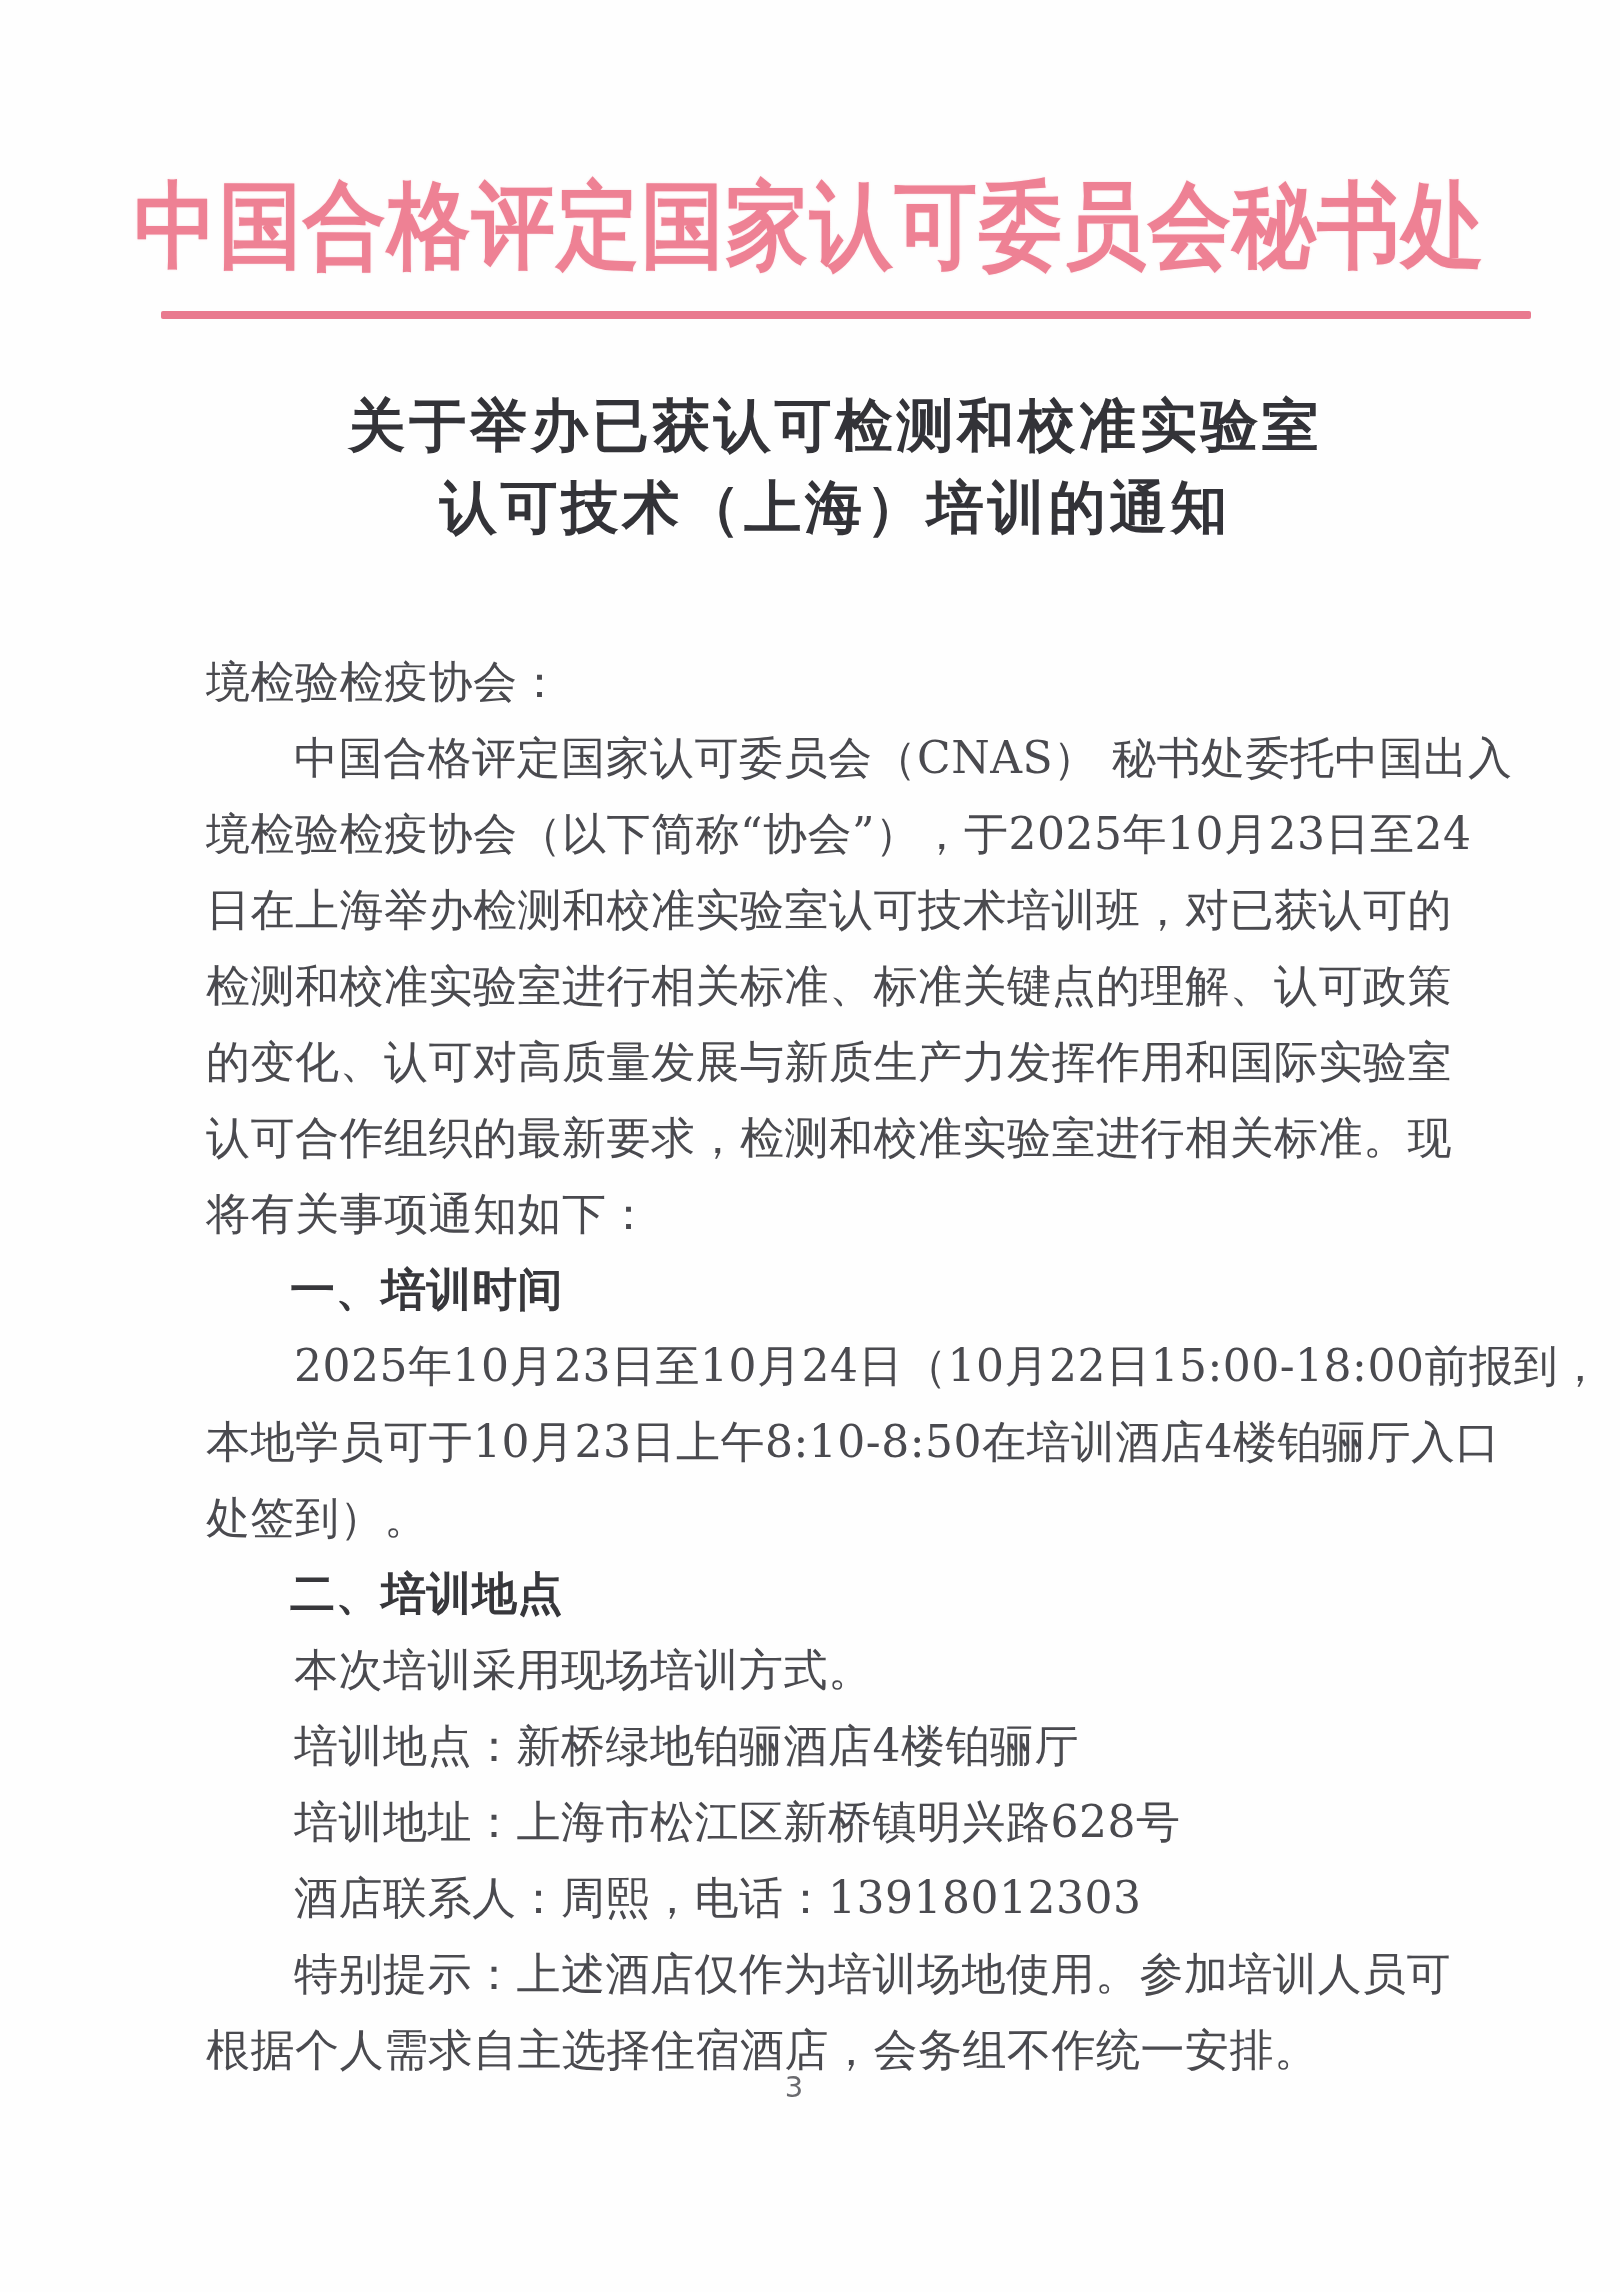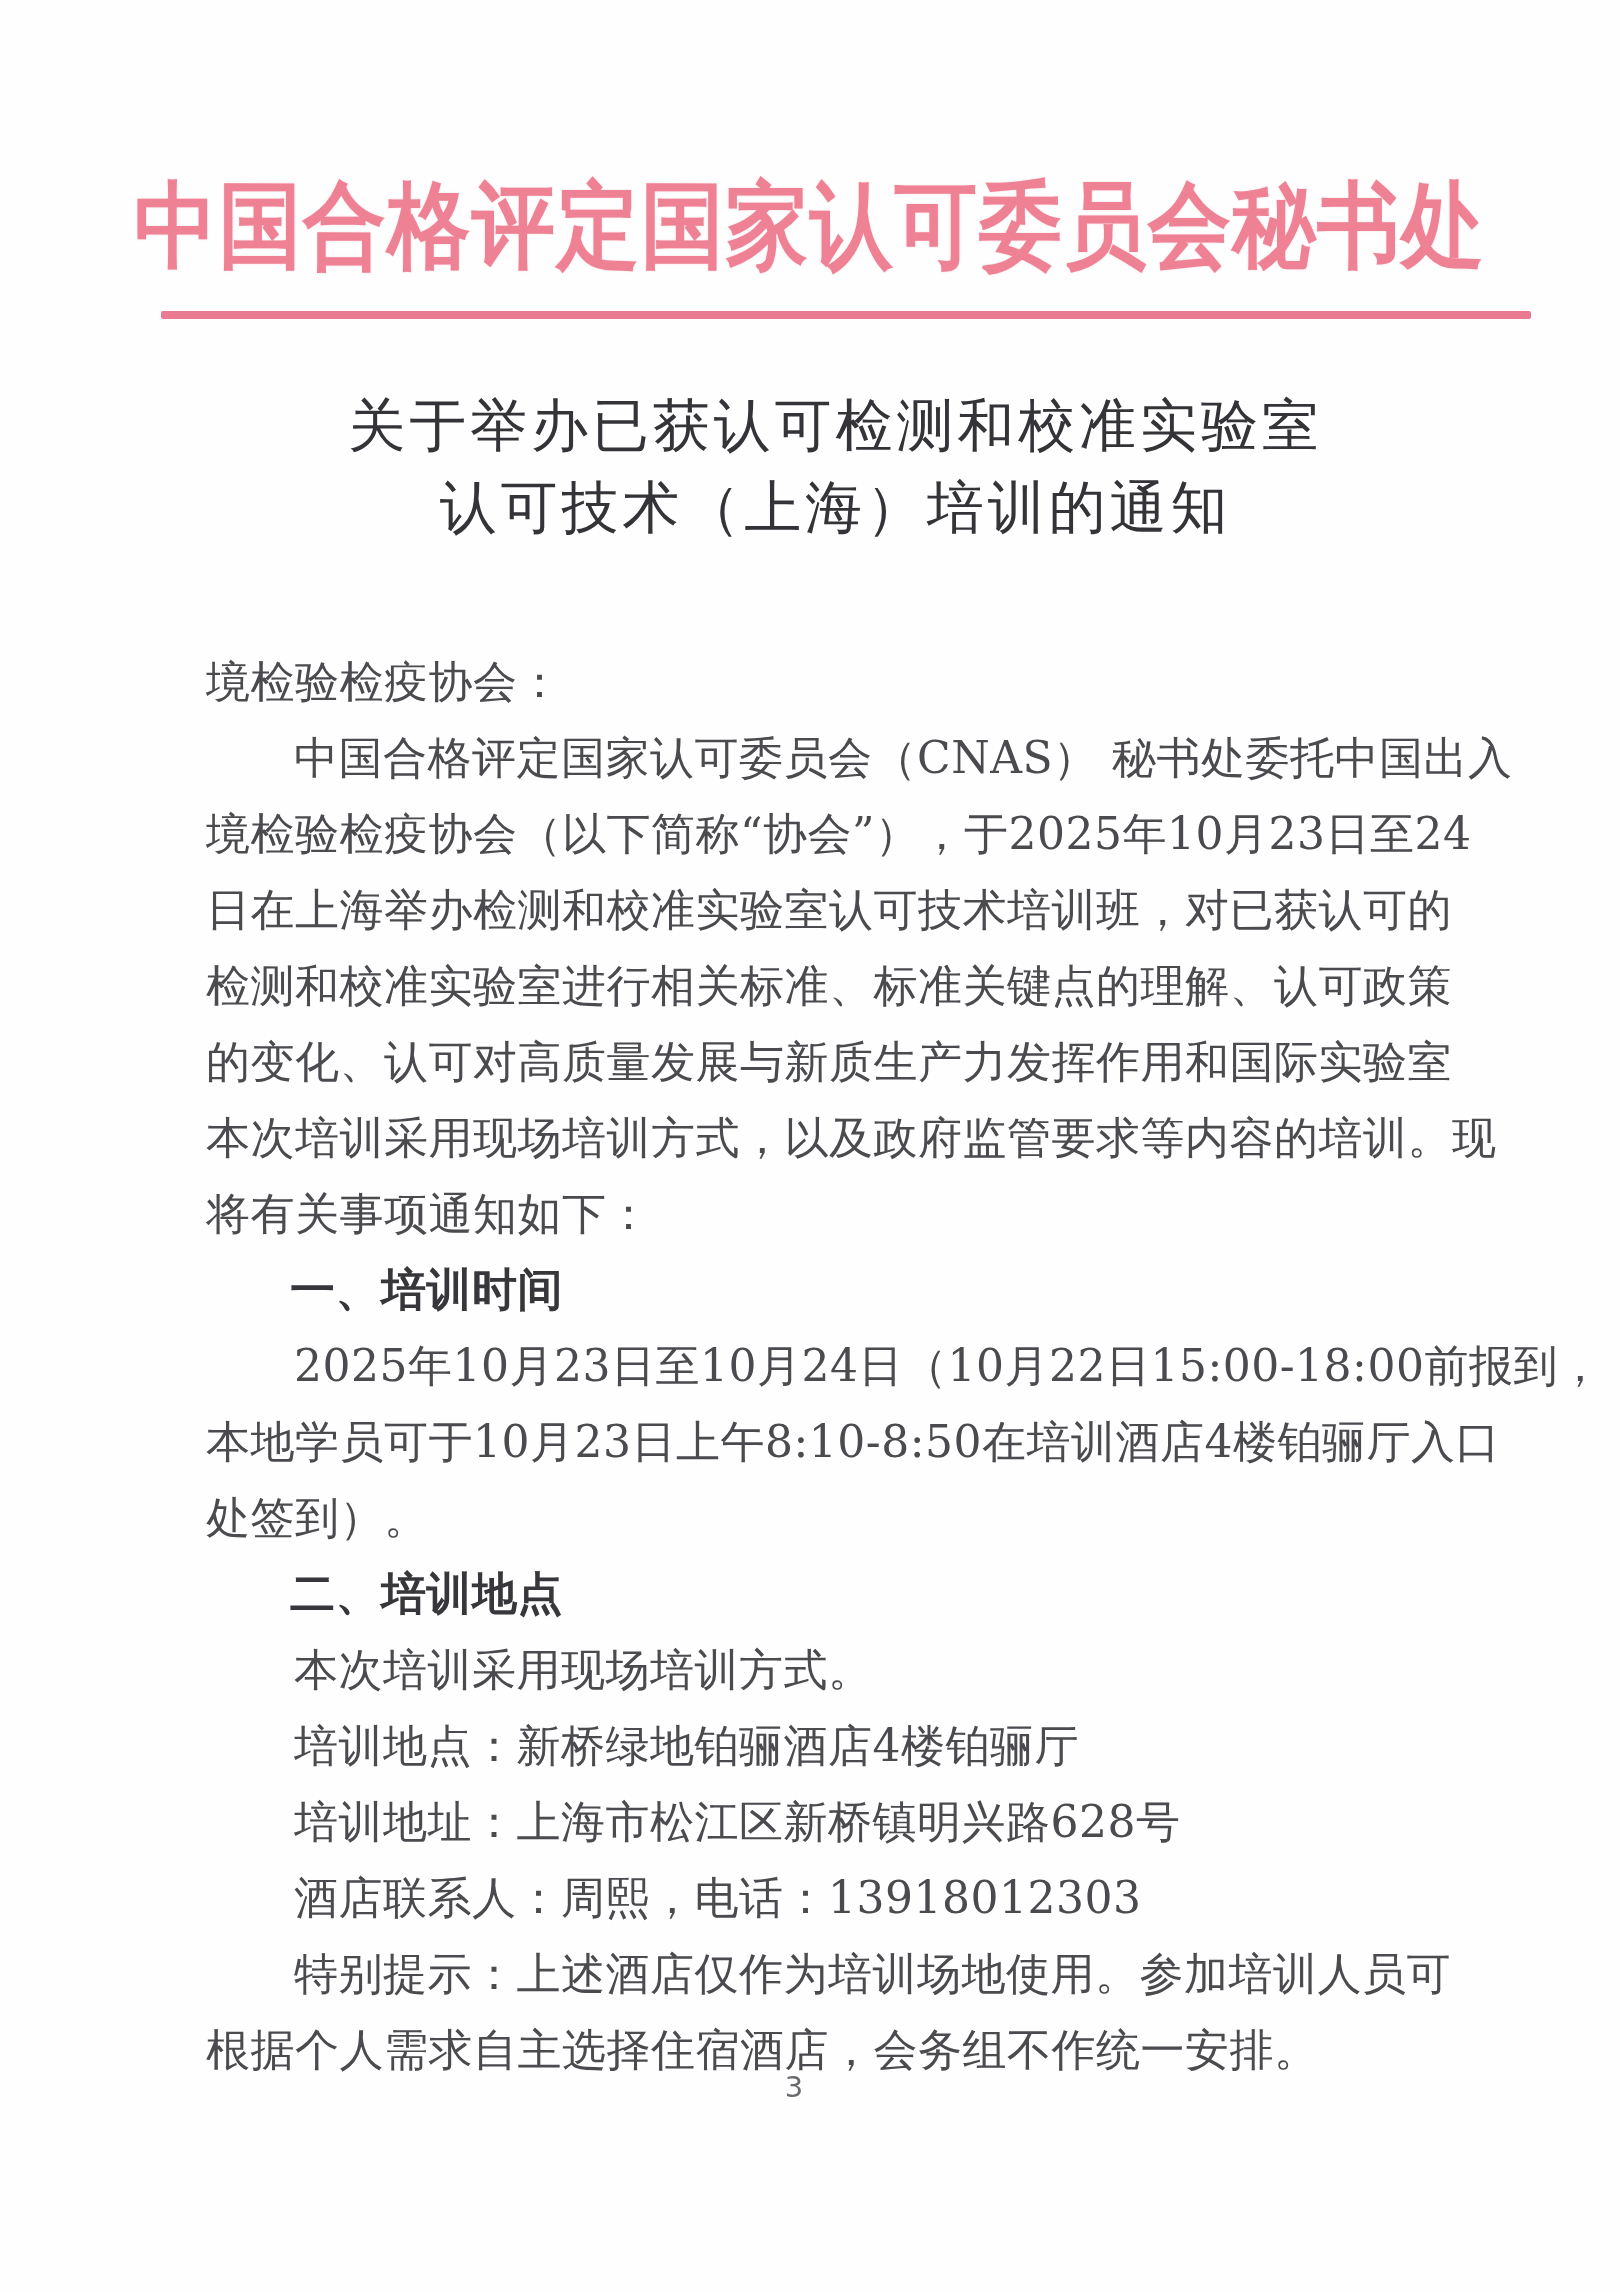"关于举办已获认可检测和校准实验室" .title-block { font-weight: normal -> bold }
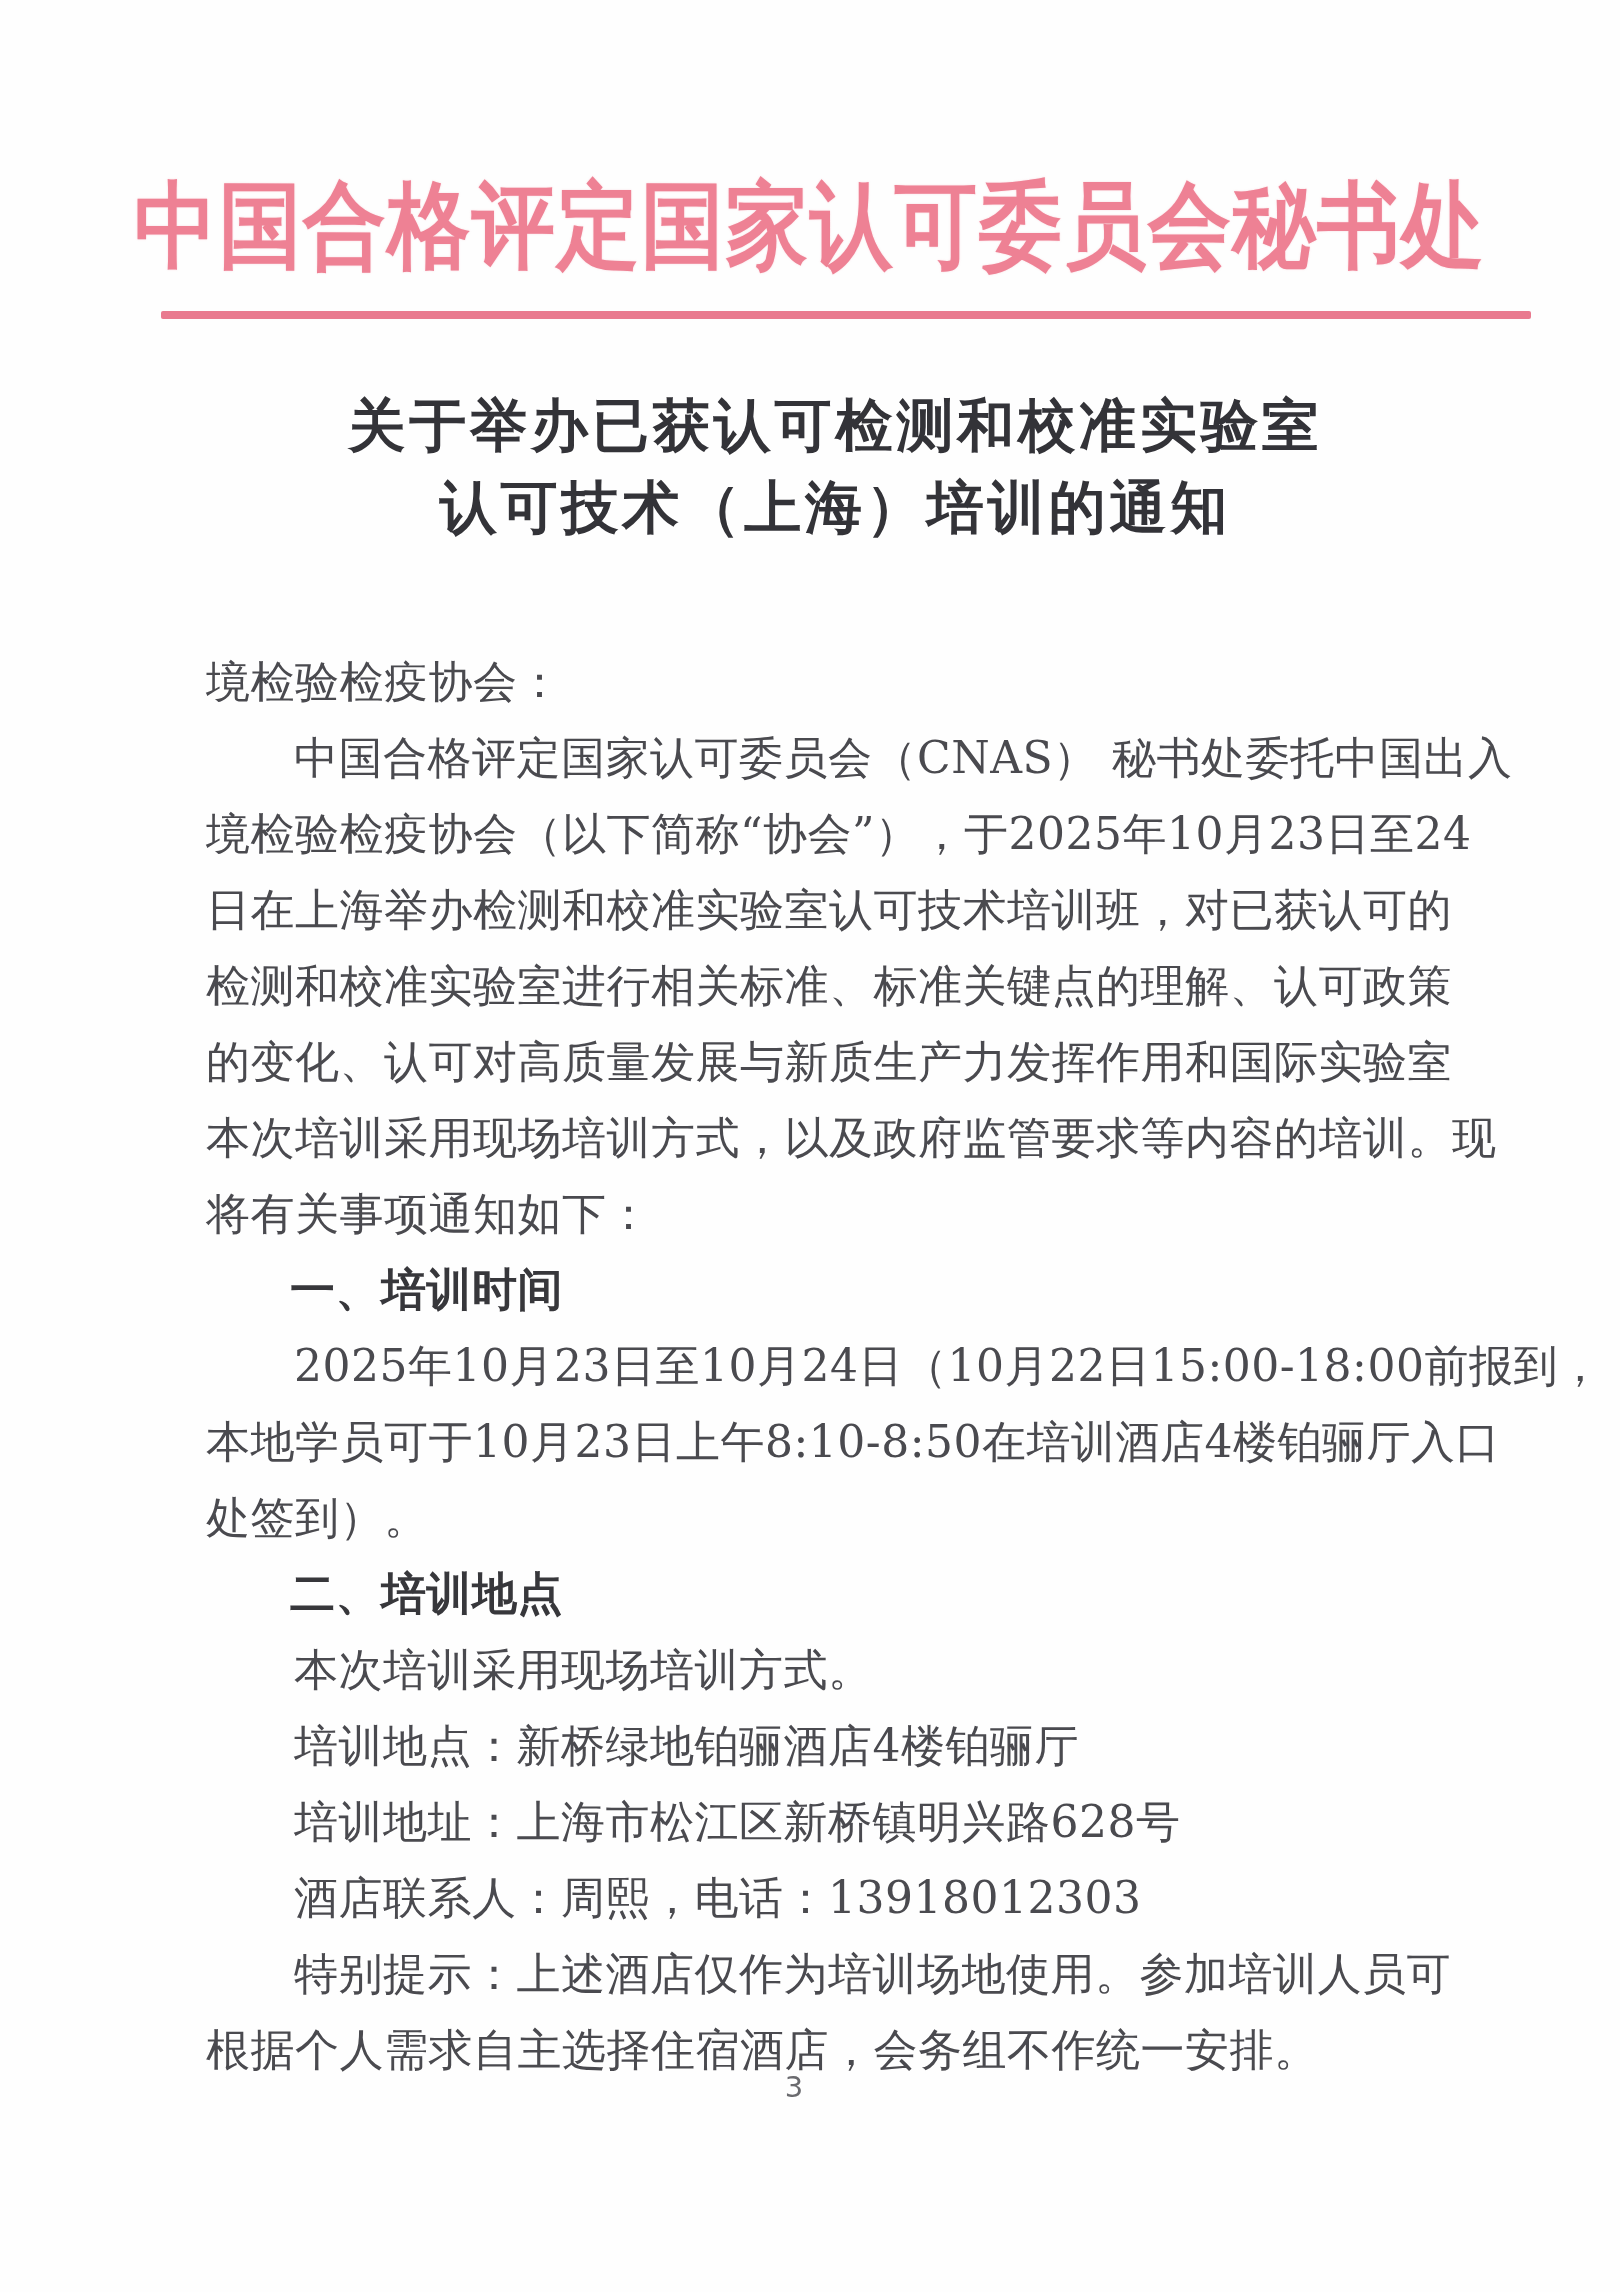"本次培训采用现场培训方式，以及政府监管要求等内容的培训。现" div.line { text: 本次培训采用现场培训方式，以及政府监管要求等内容的培训 -> 认可合作组织的最新要求，检测和校准实验室进行相关标准 }
